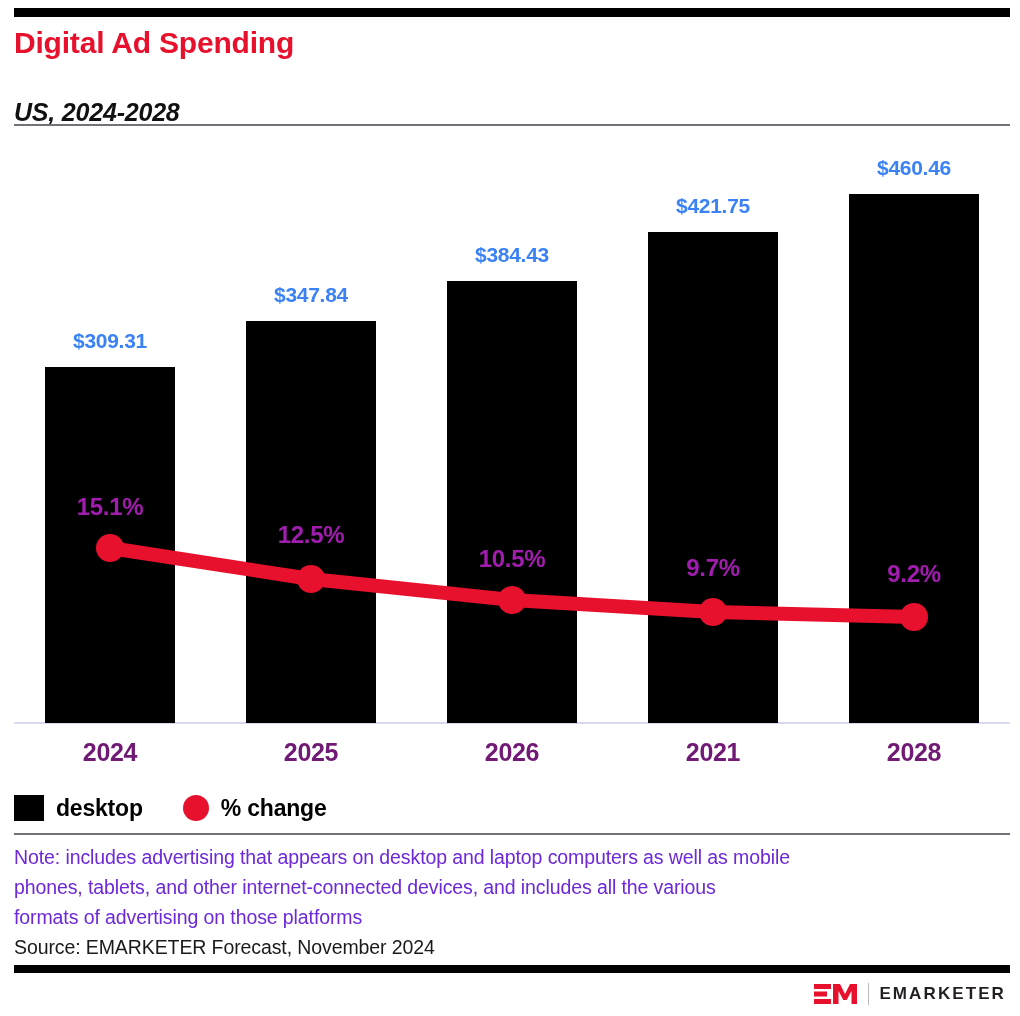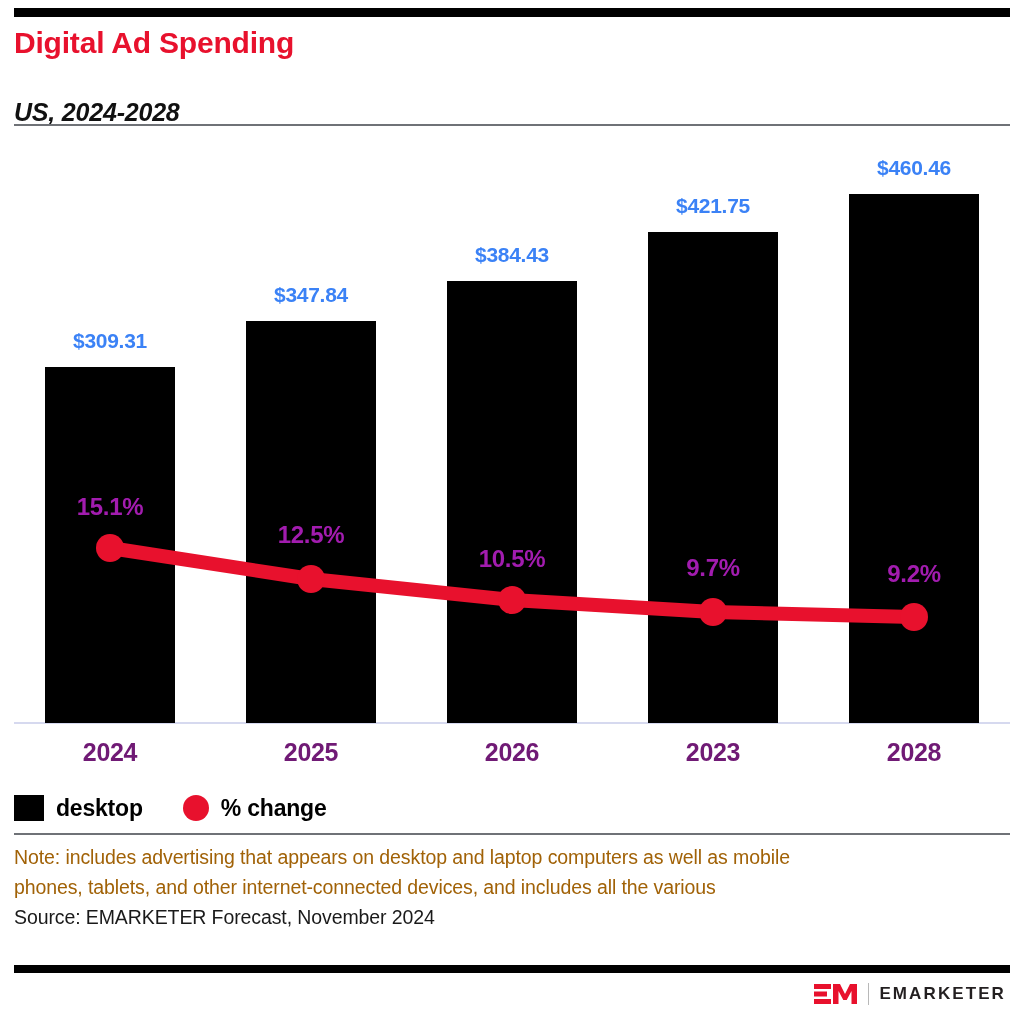"2023" div.cat-label { text: 2023 -> 2021 }
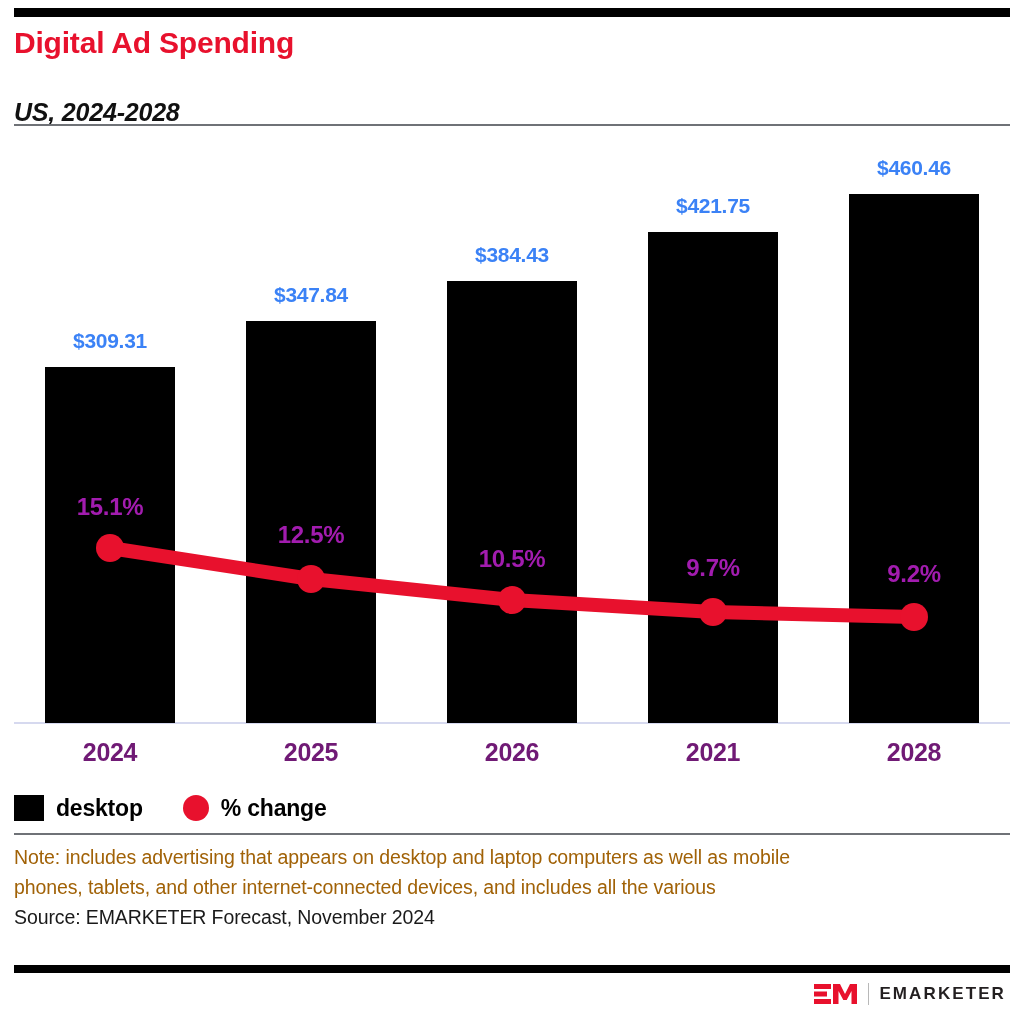"Note: includes advertising that appears" .note-line { color: #a16207 -> #6d28d9 }
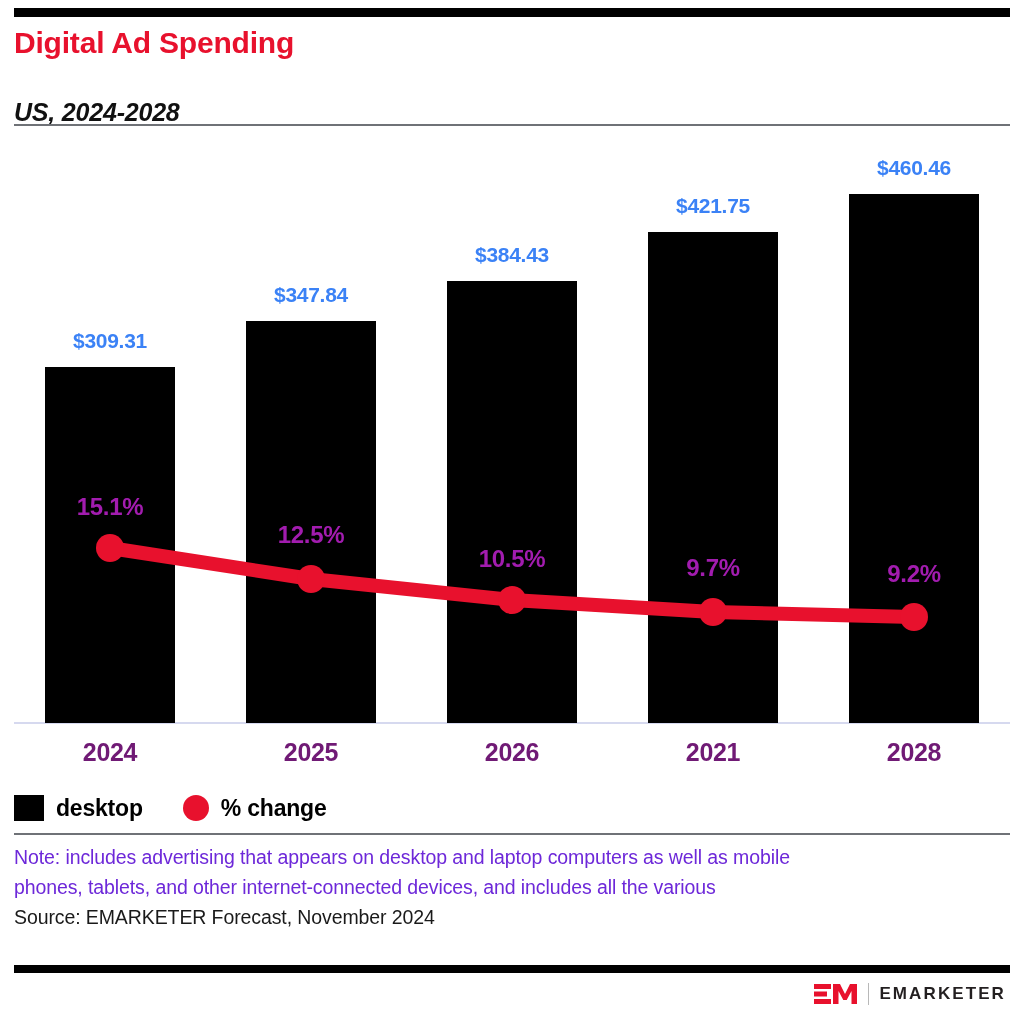"formats of advertising on those" div.note-line { html: none -> <div>formats of advertising on those platforms</div> }
